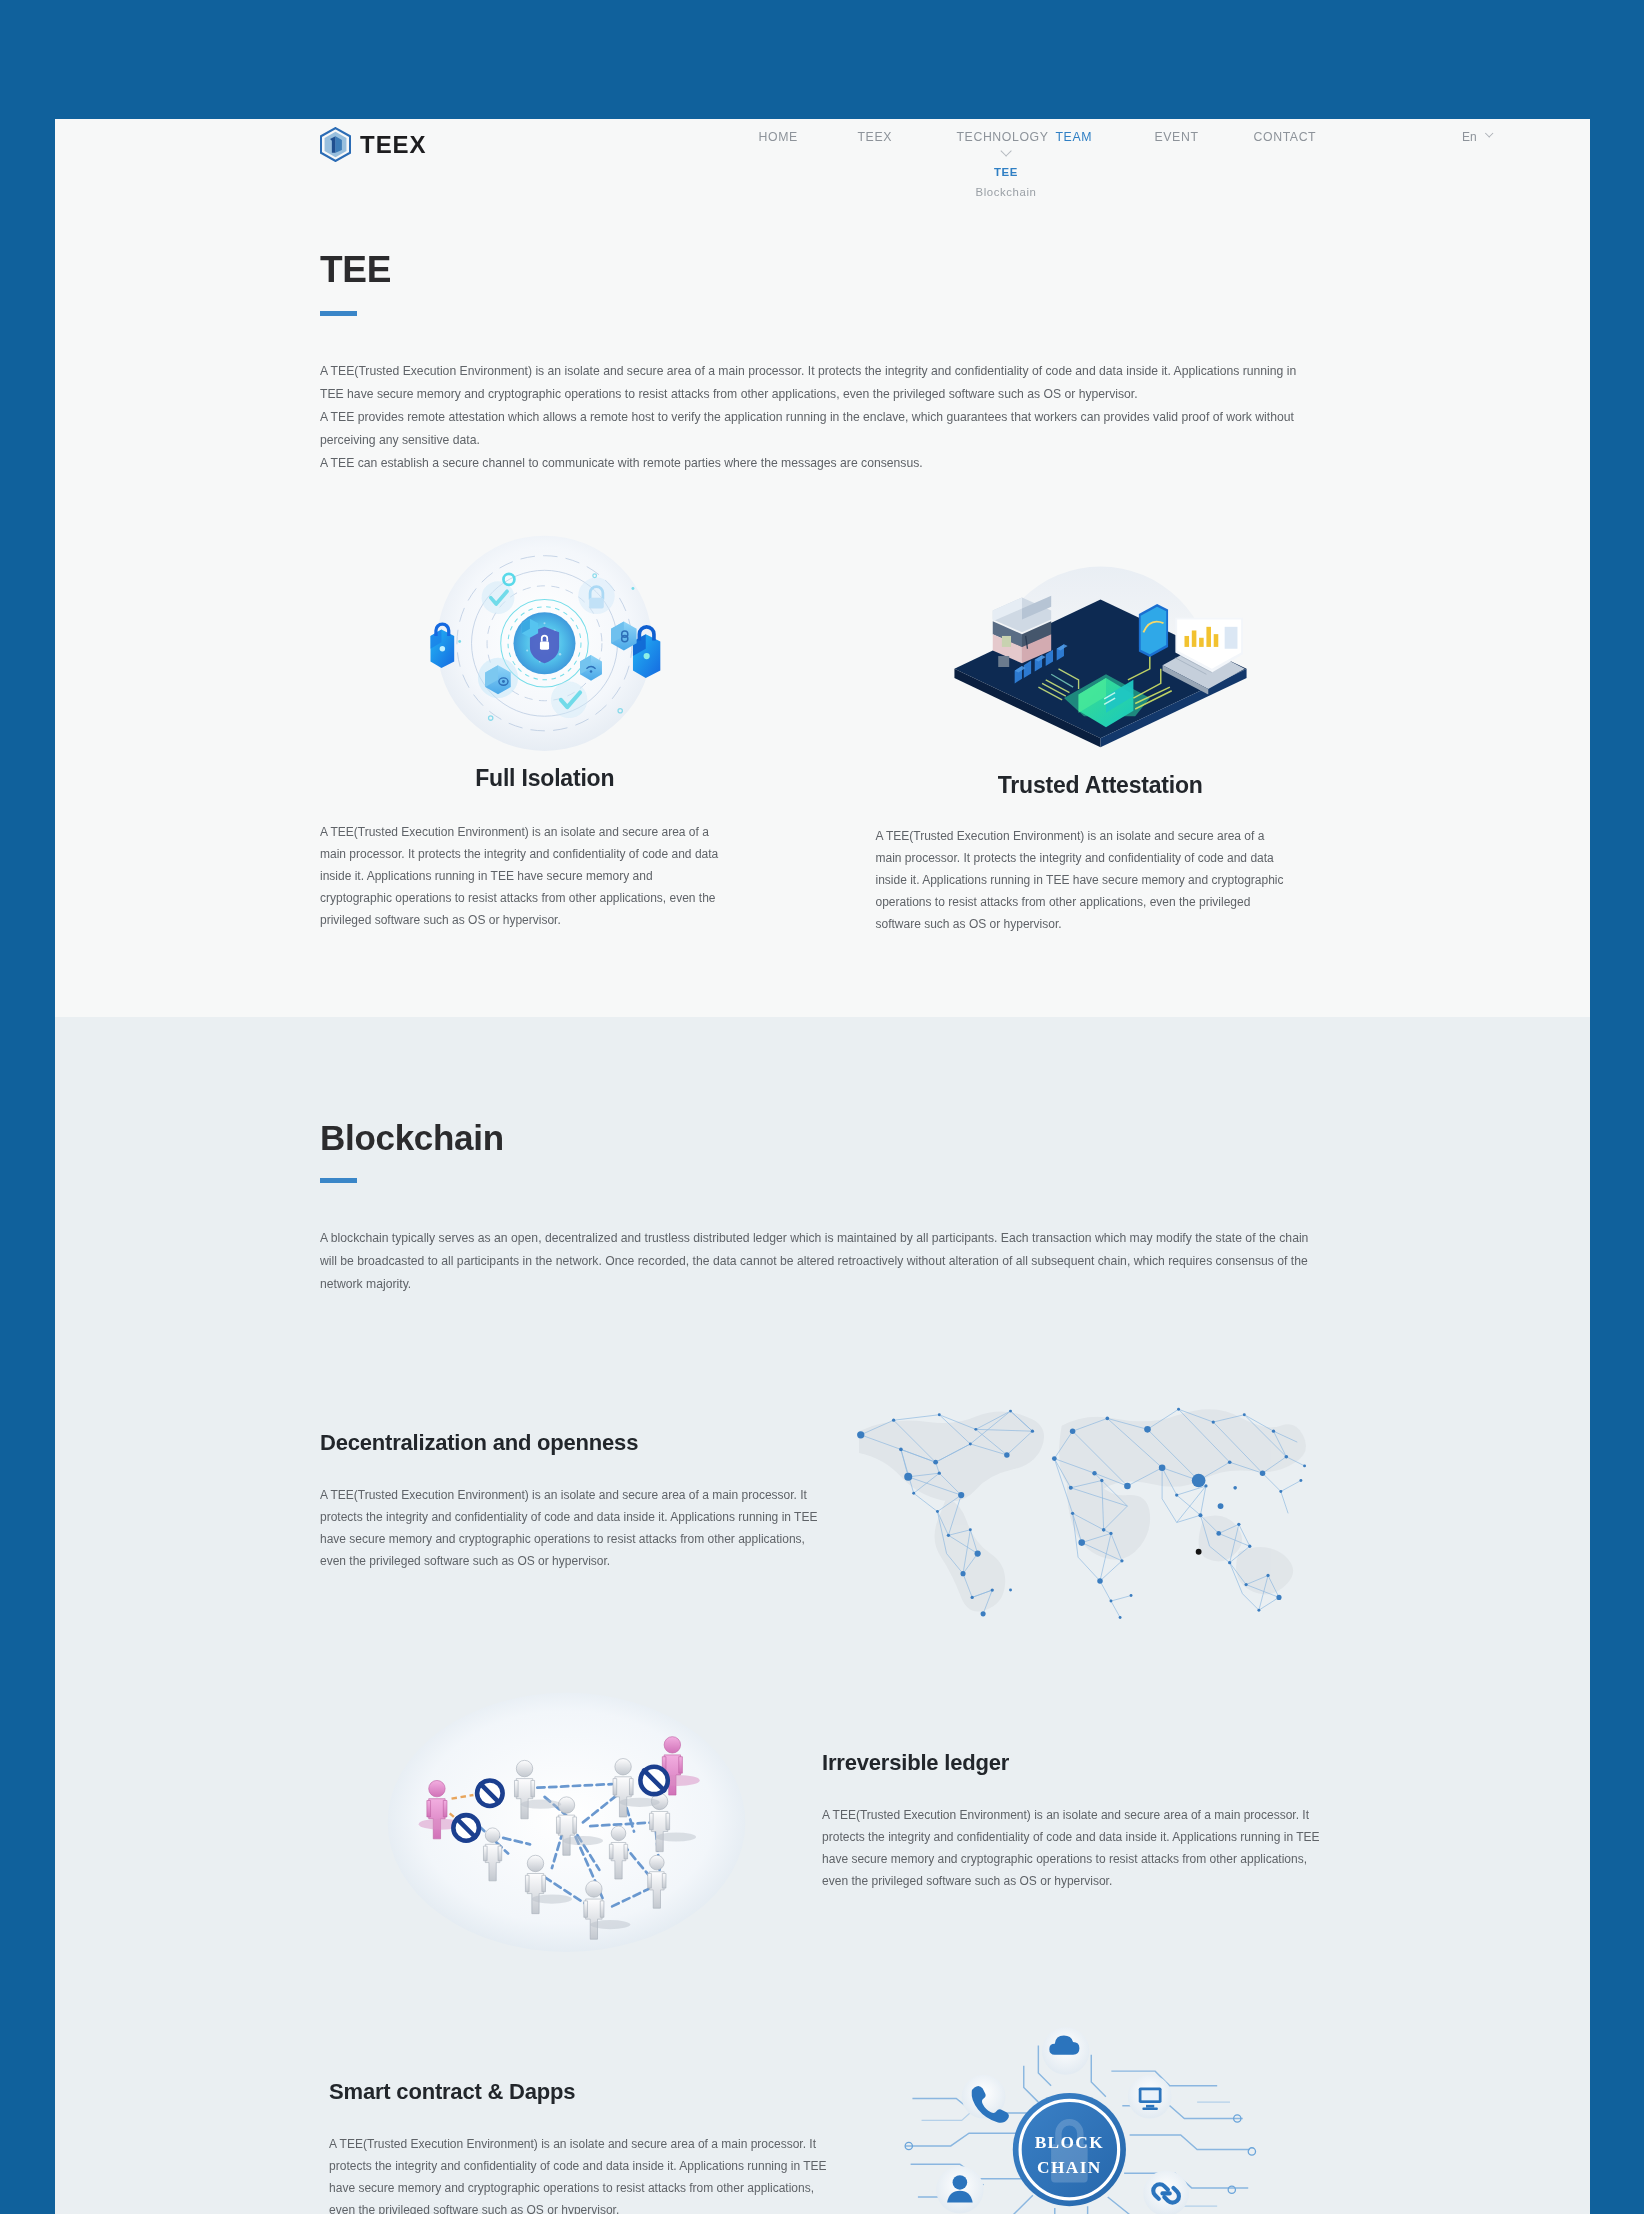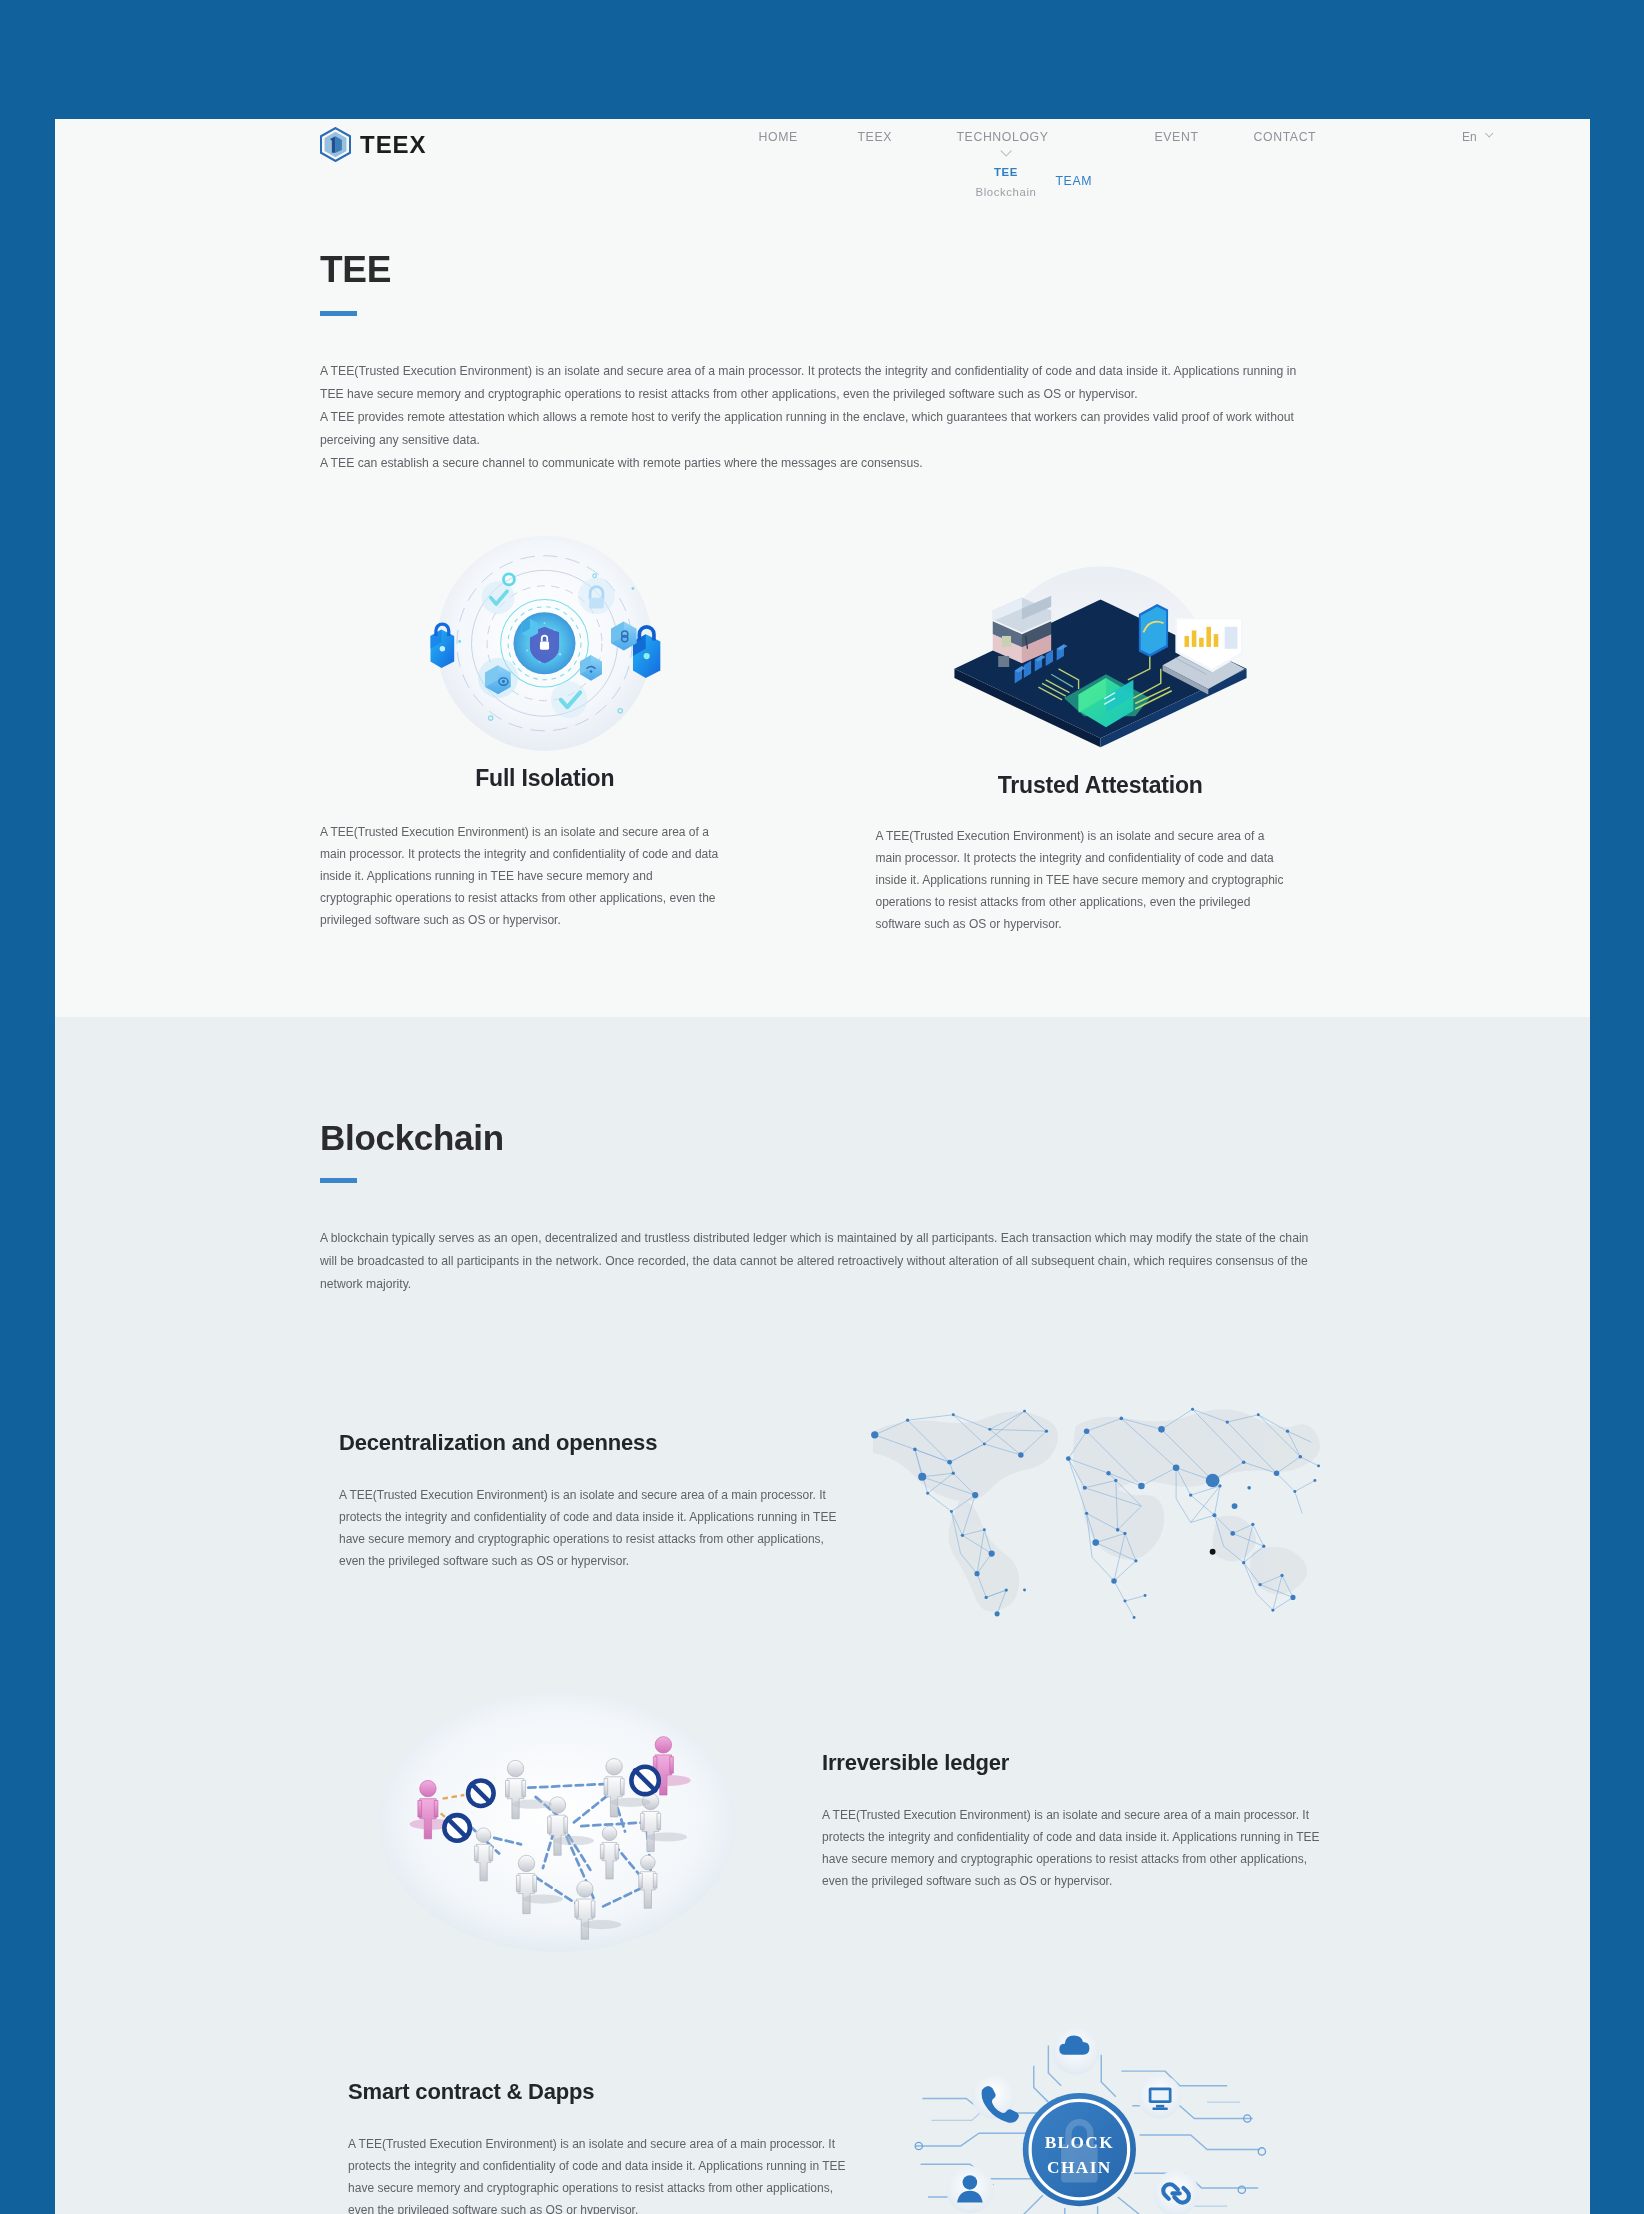"TEAM" .nav-item.active { margin-top: 44px -> none }
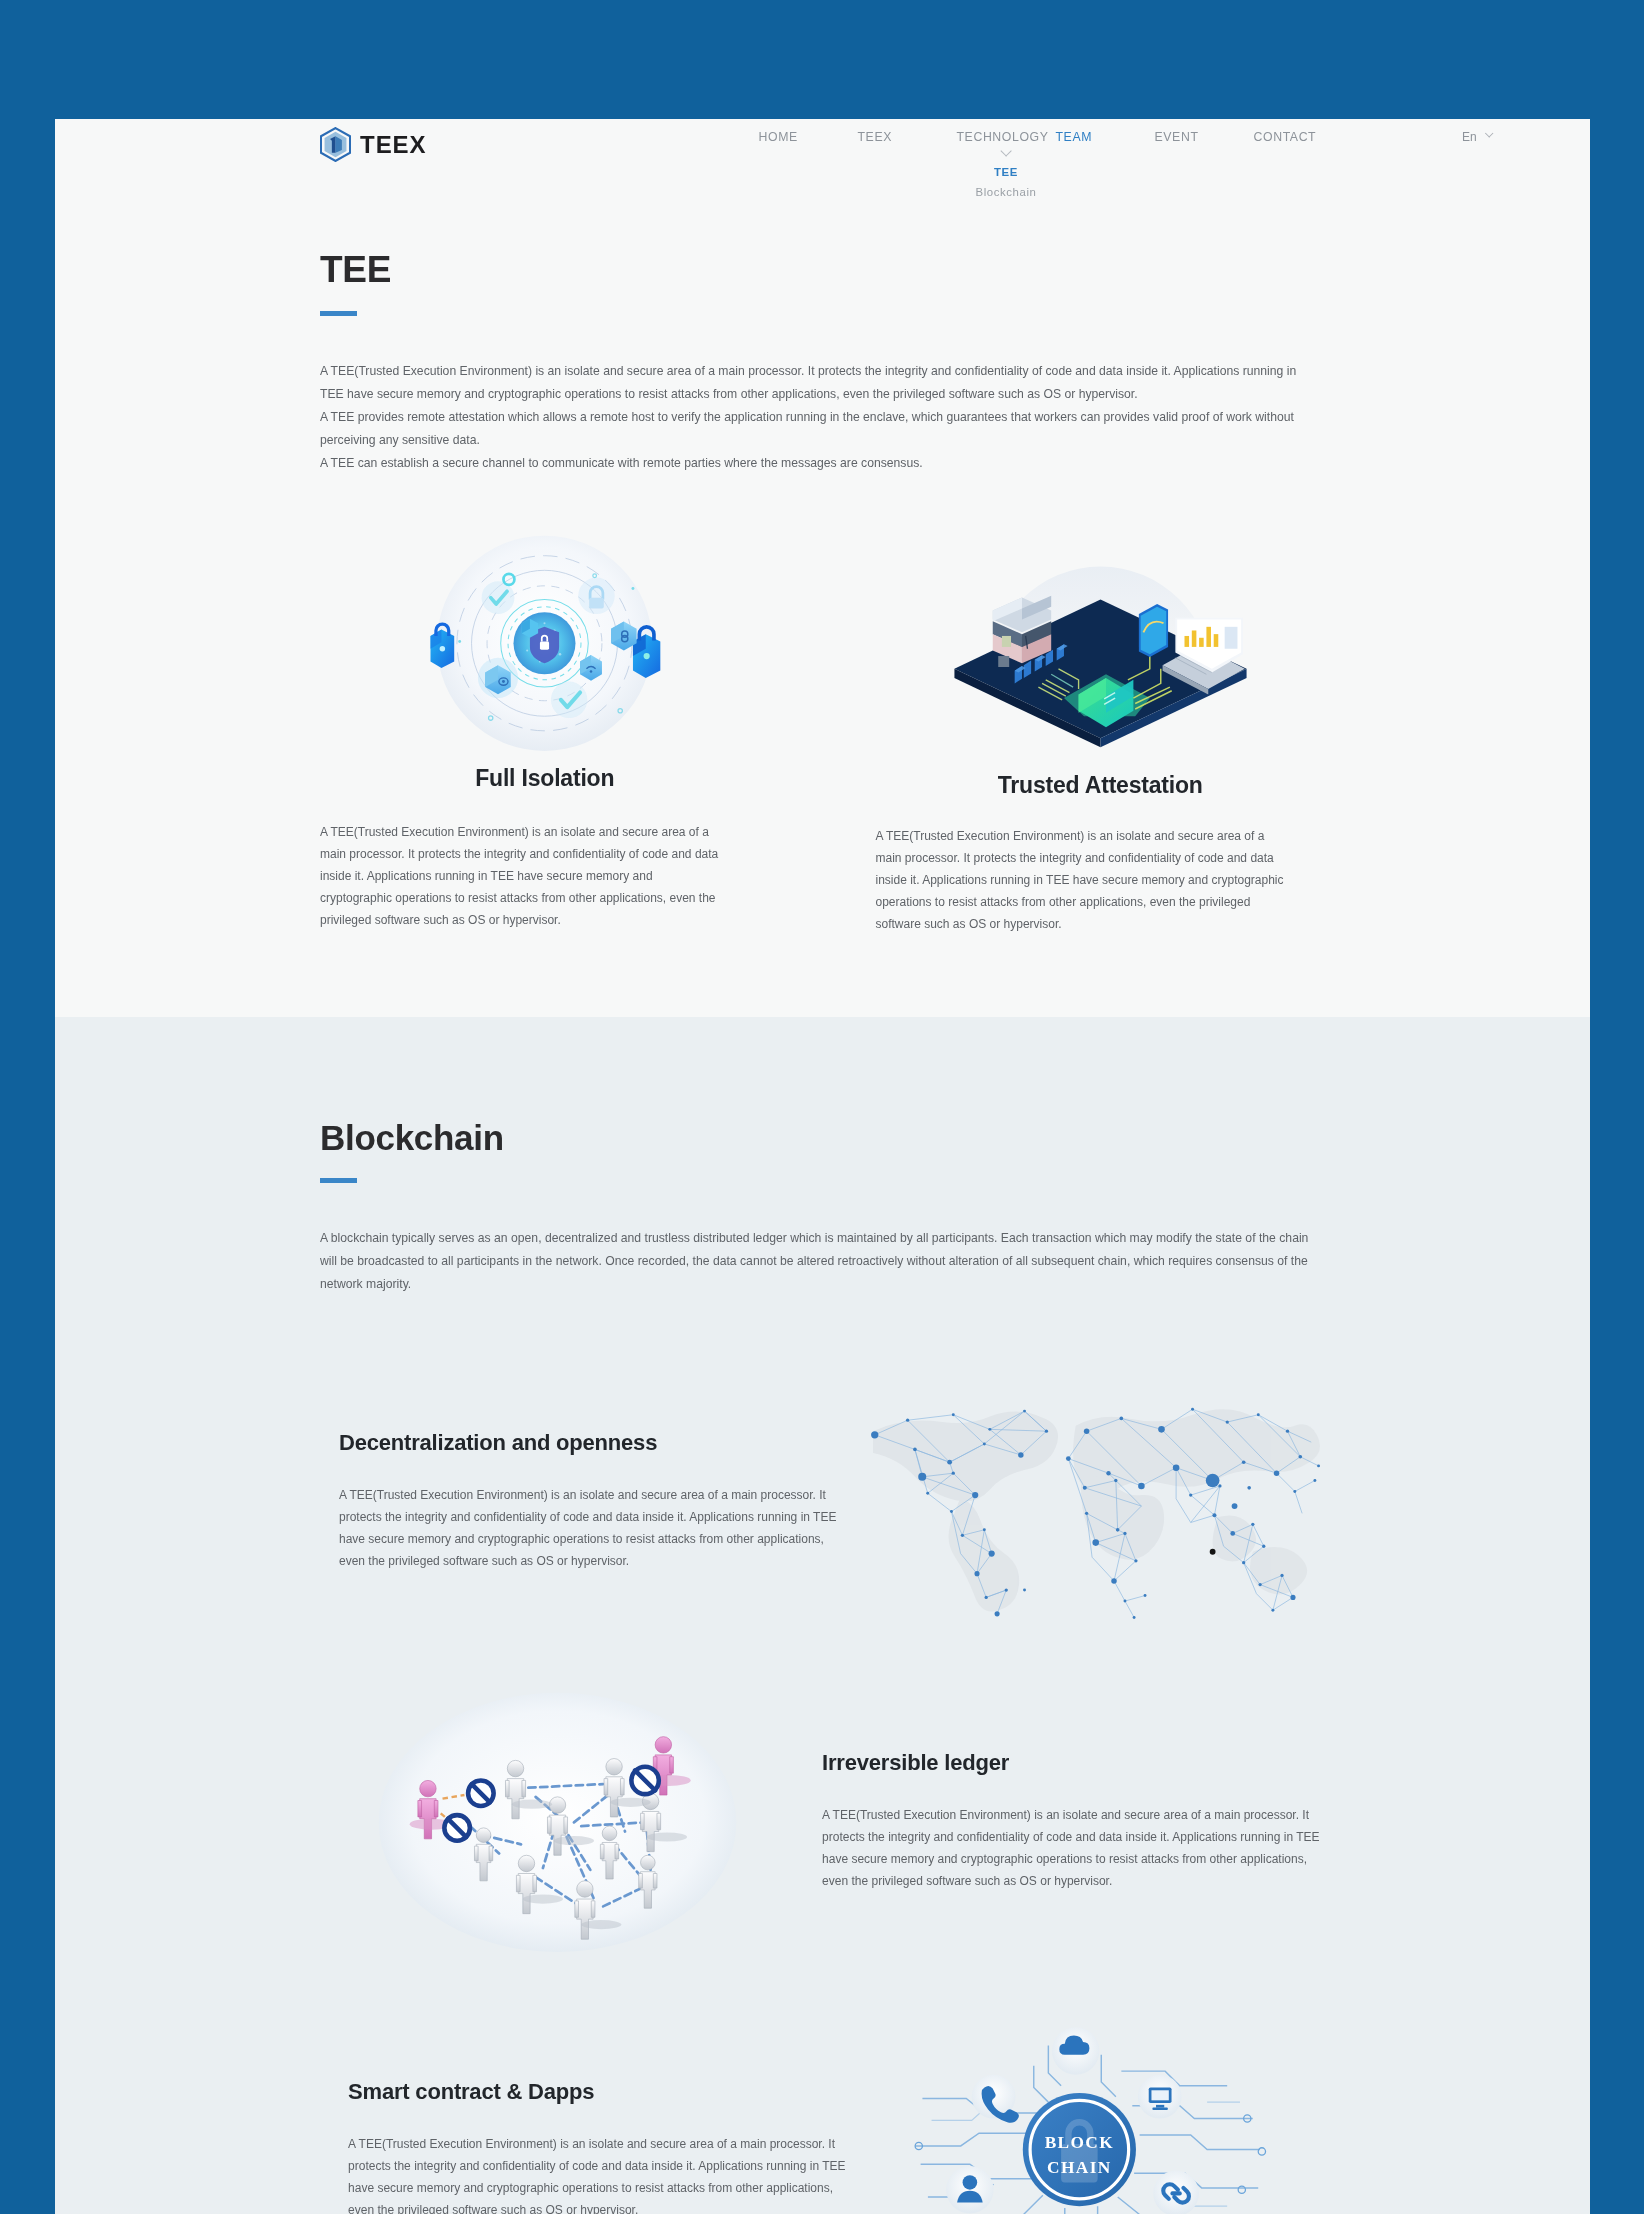"Decentralization and openness" .row-text { margin-left: 19px -> none }
